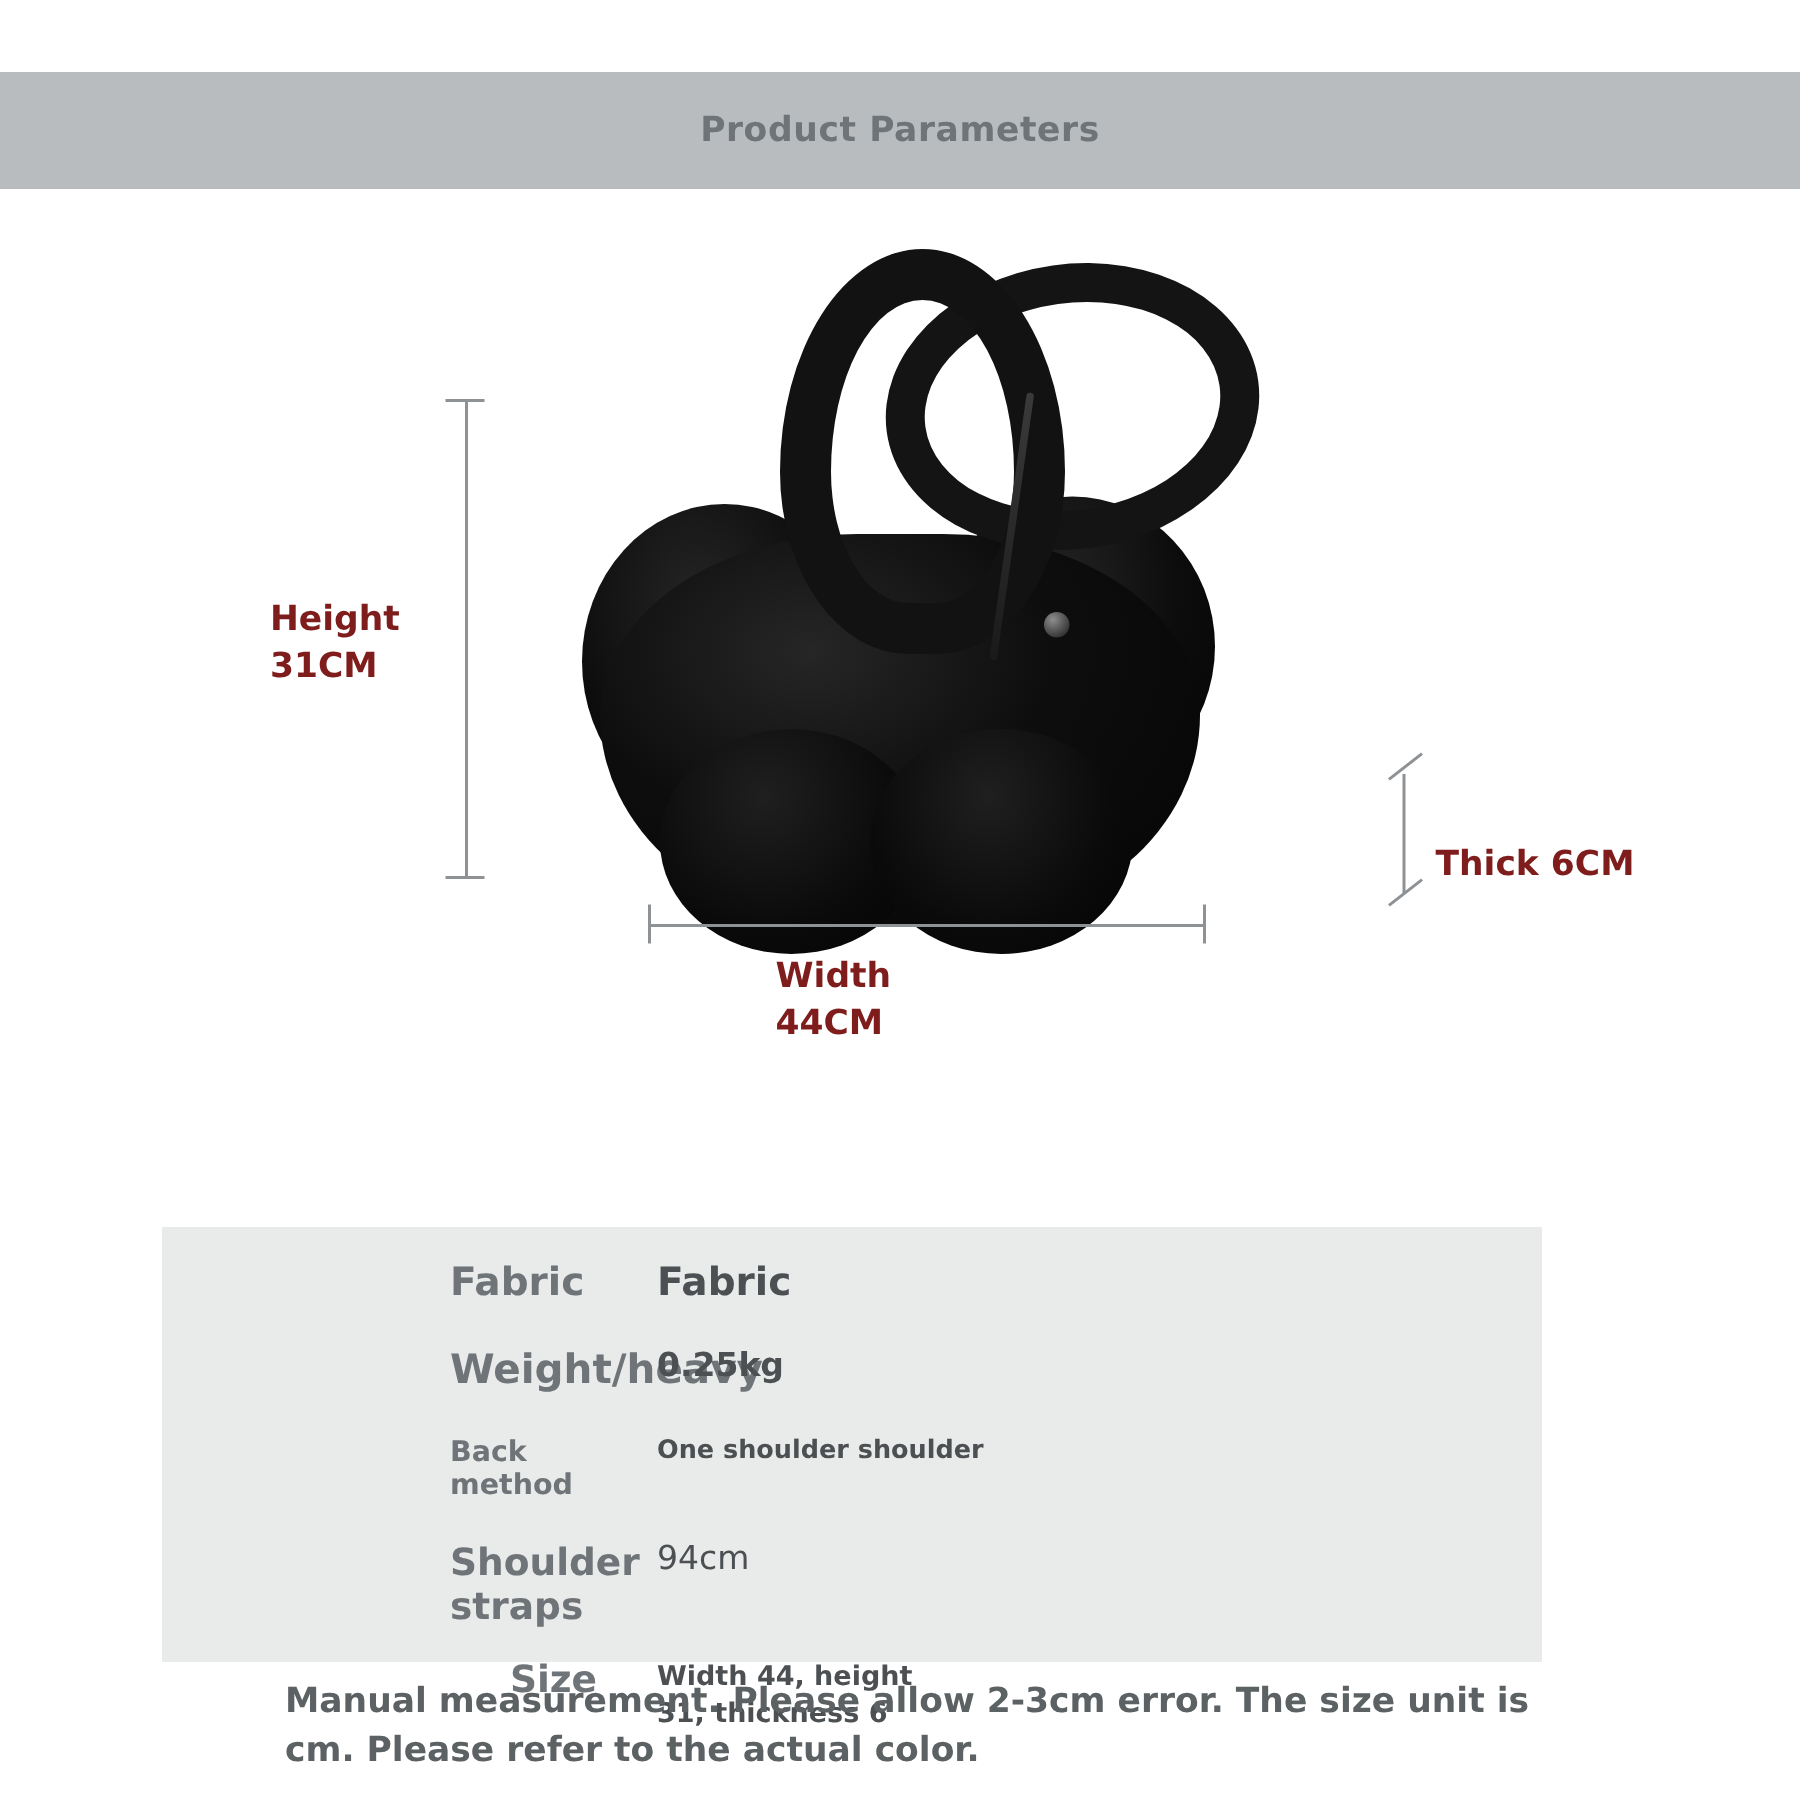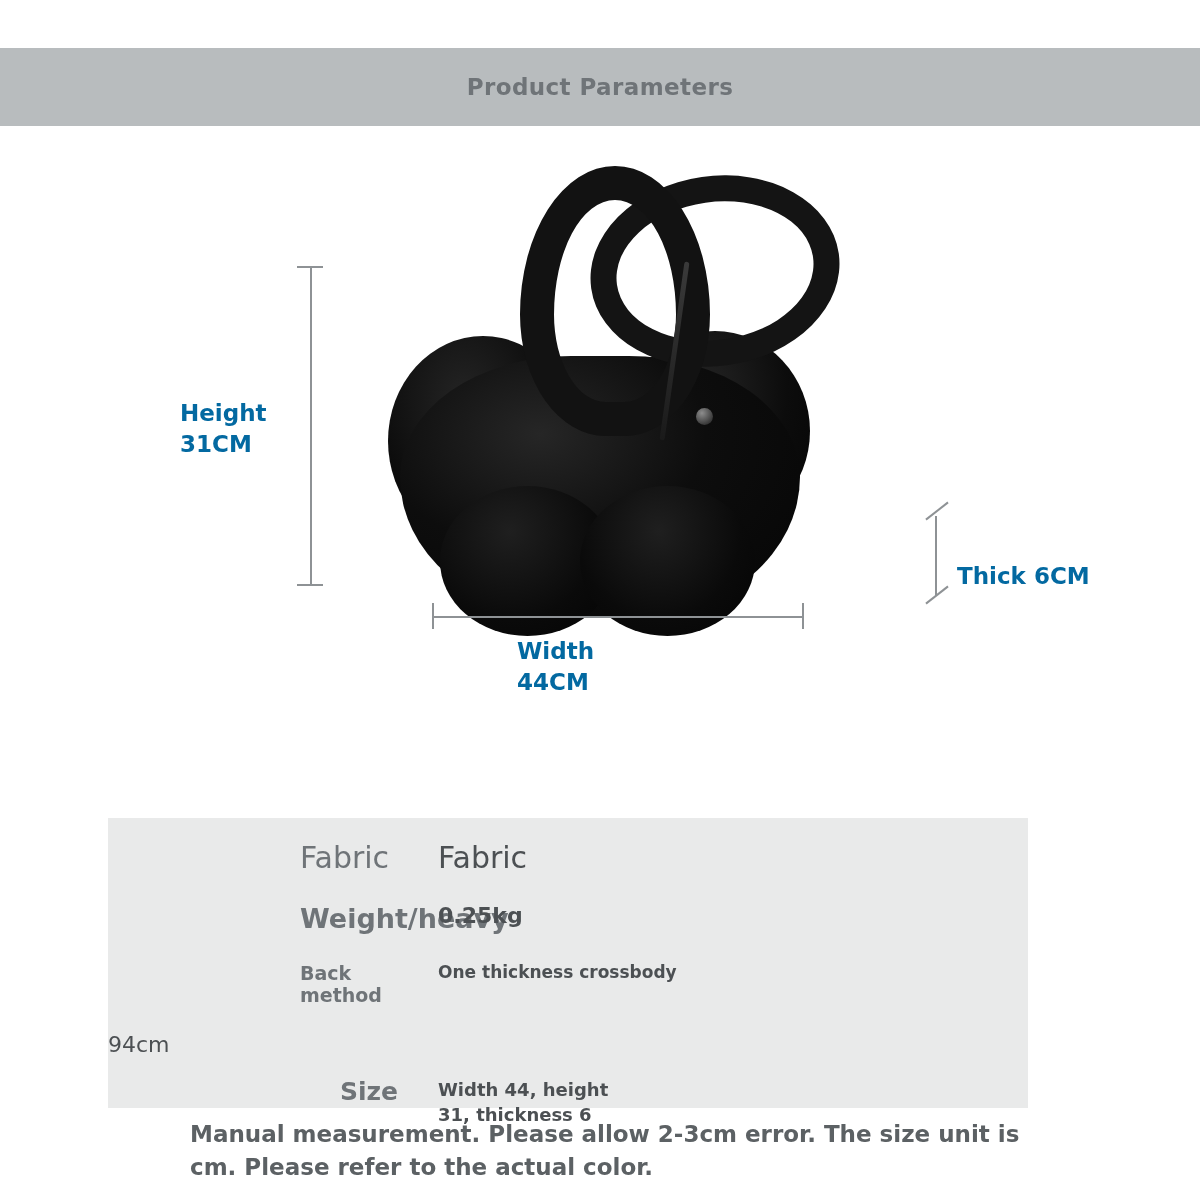"Height" .dim-label { color: #0369a1 -> #7f1d1d }
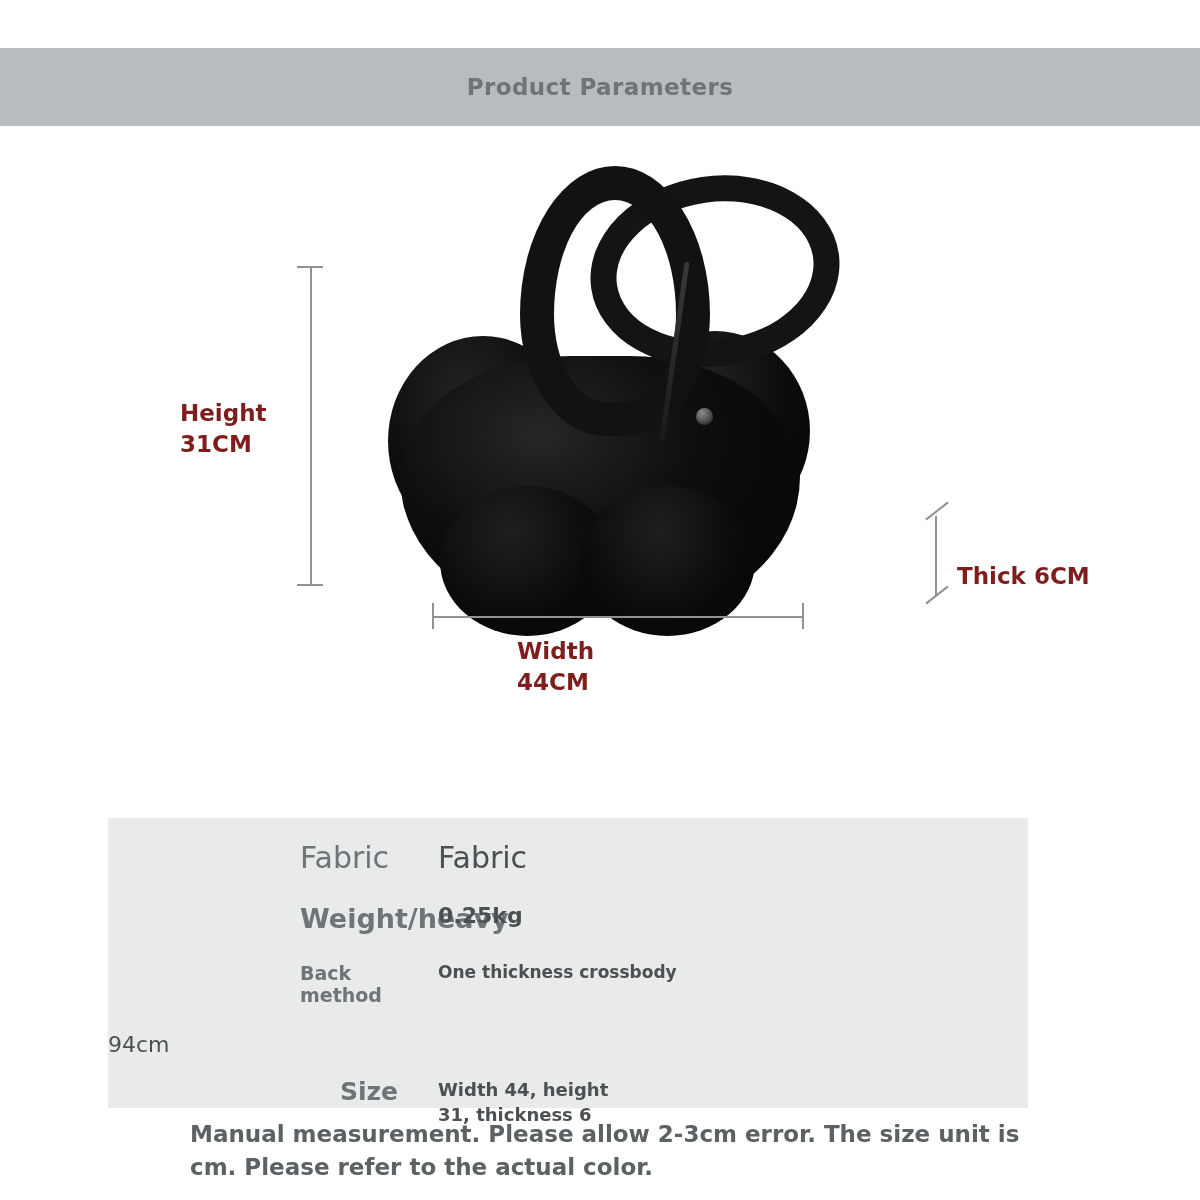"Fabric" .r0 .spec-key, .r0 .spec-val { font-size: 30px -> 26px; font-weight: none -> bold }
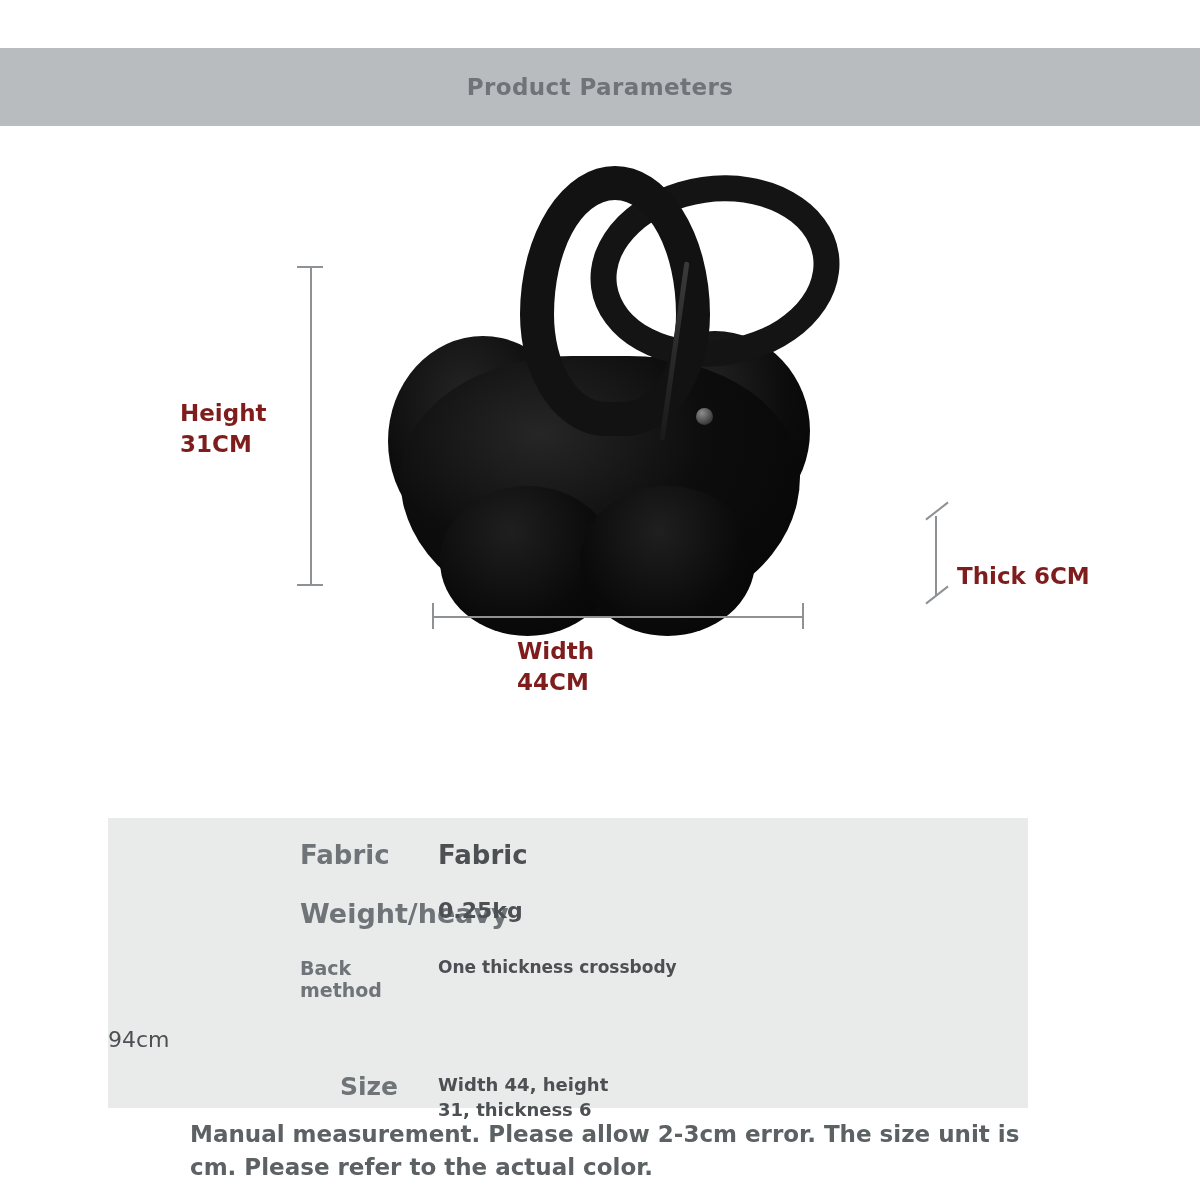"One thickness crossbody" div.spec-val { text: thickness crossbody -> shoulder shoulder }
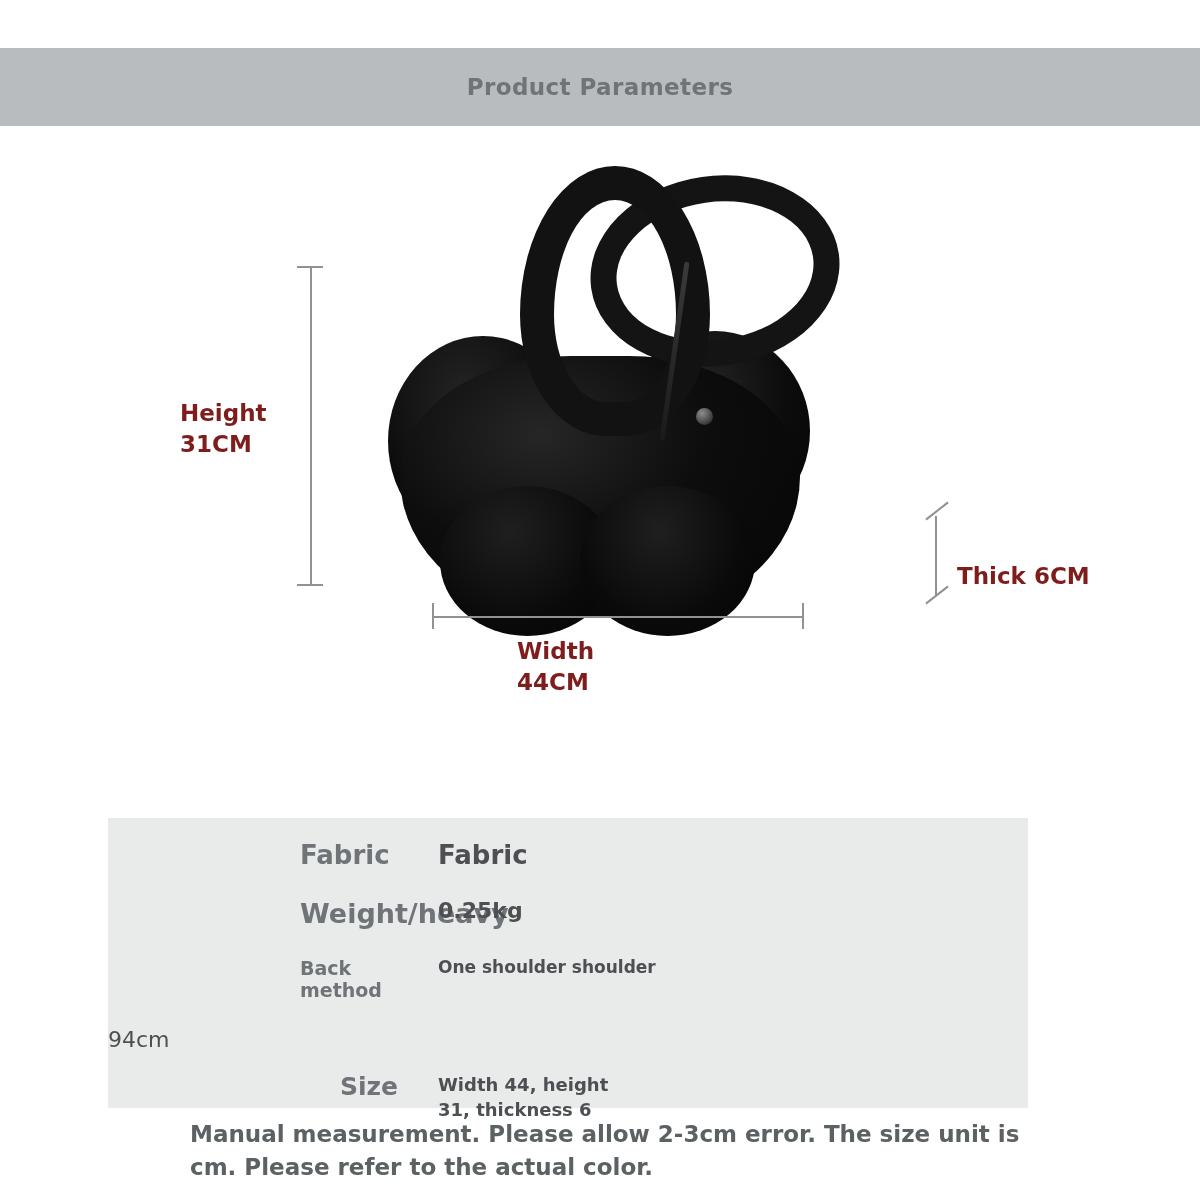"Shoulder straps" div.spec-key { html: none -> <div>Shoulder straps</div> }
